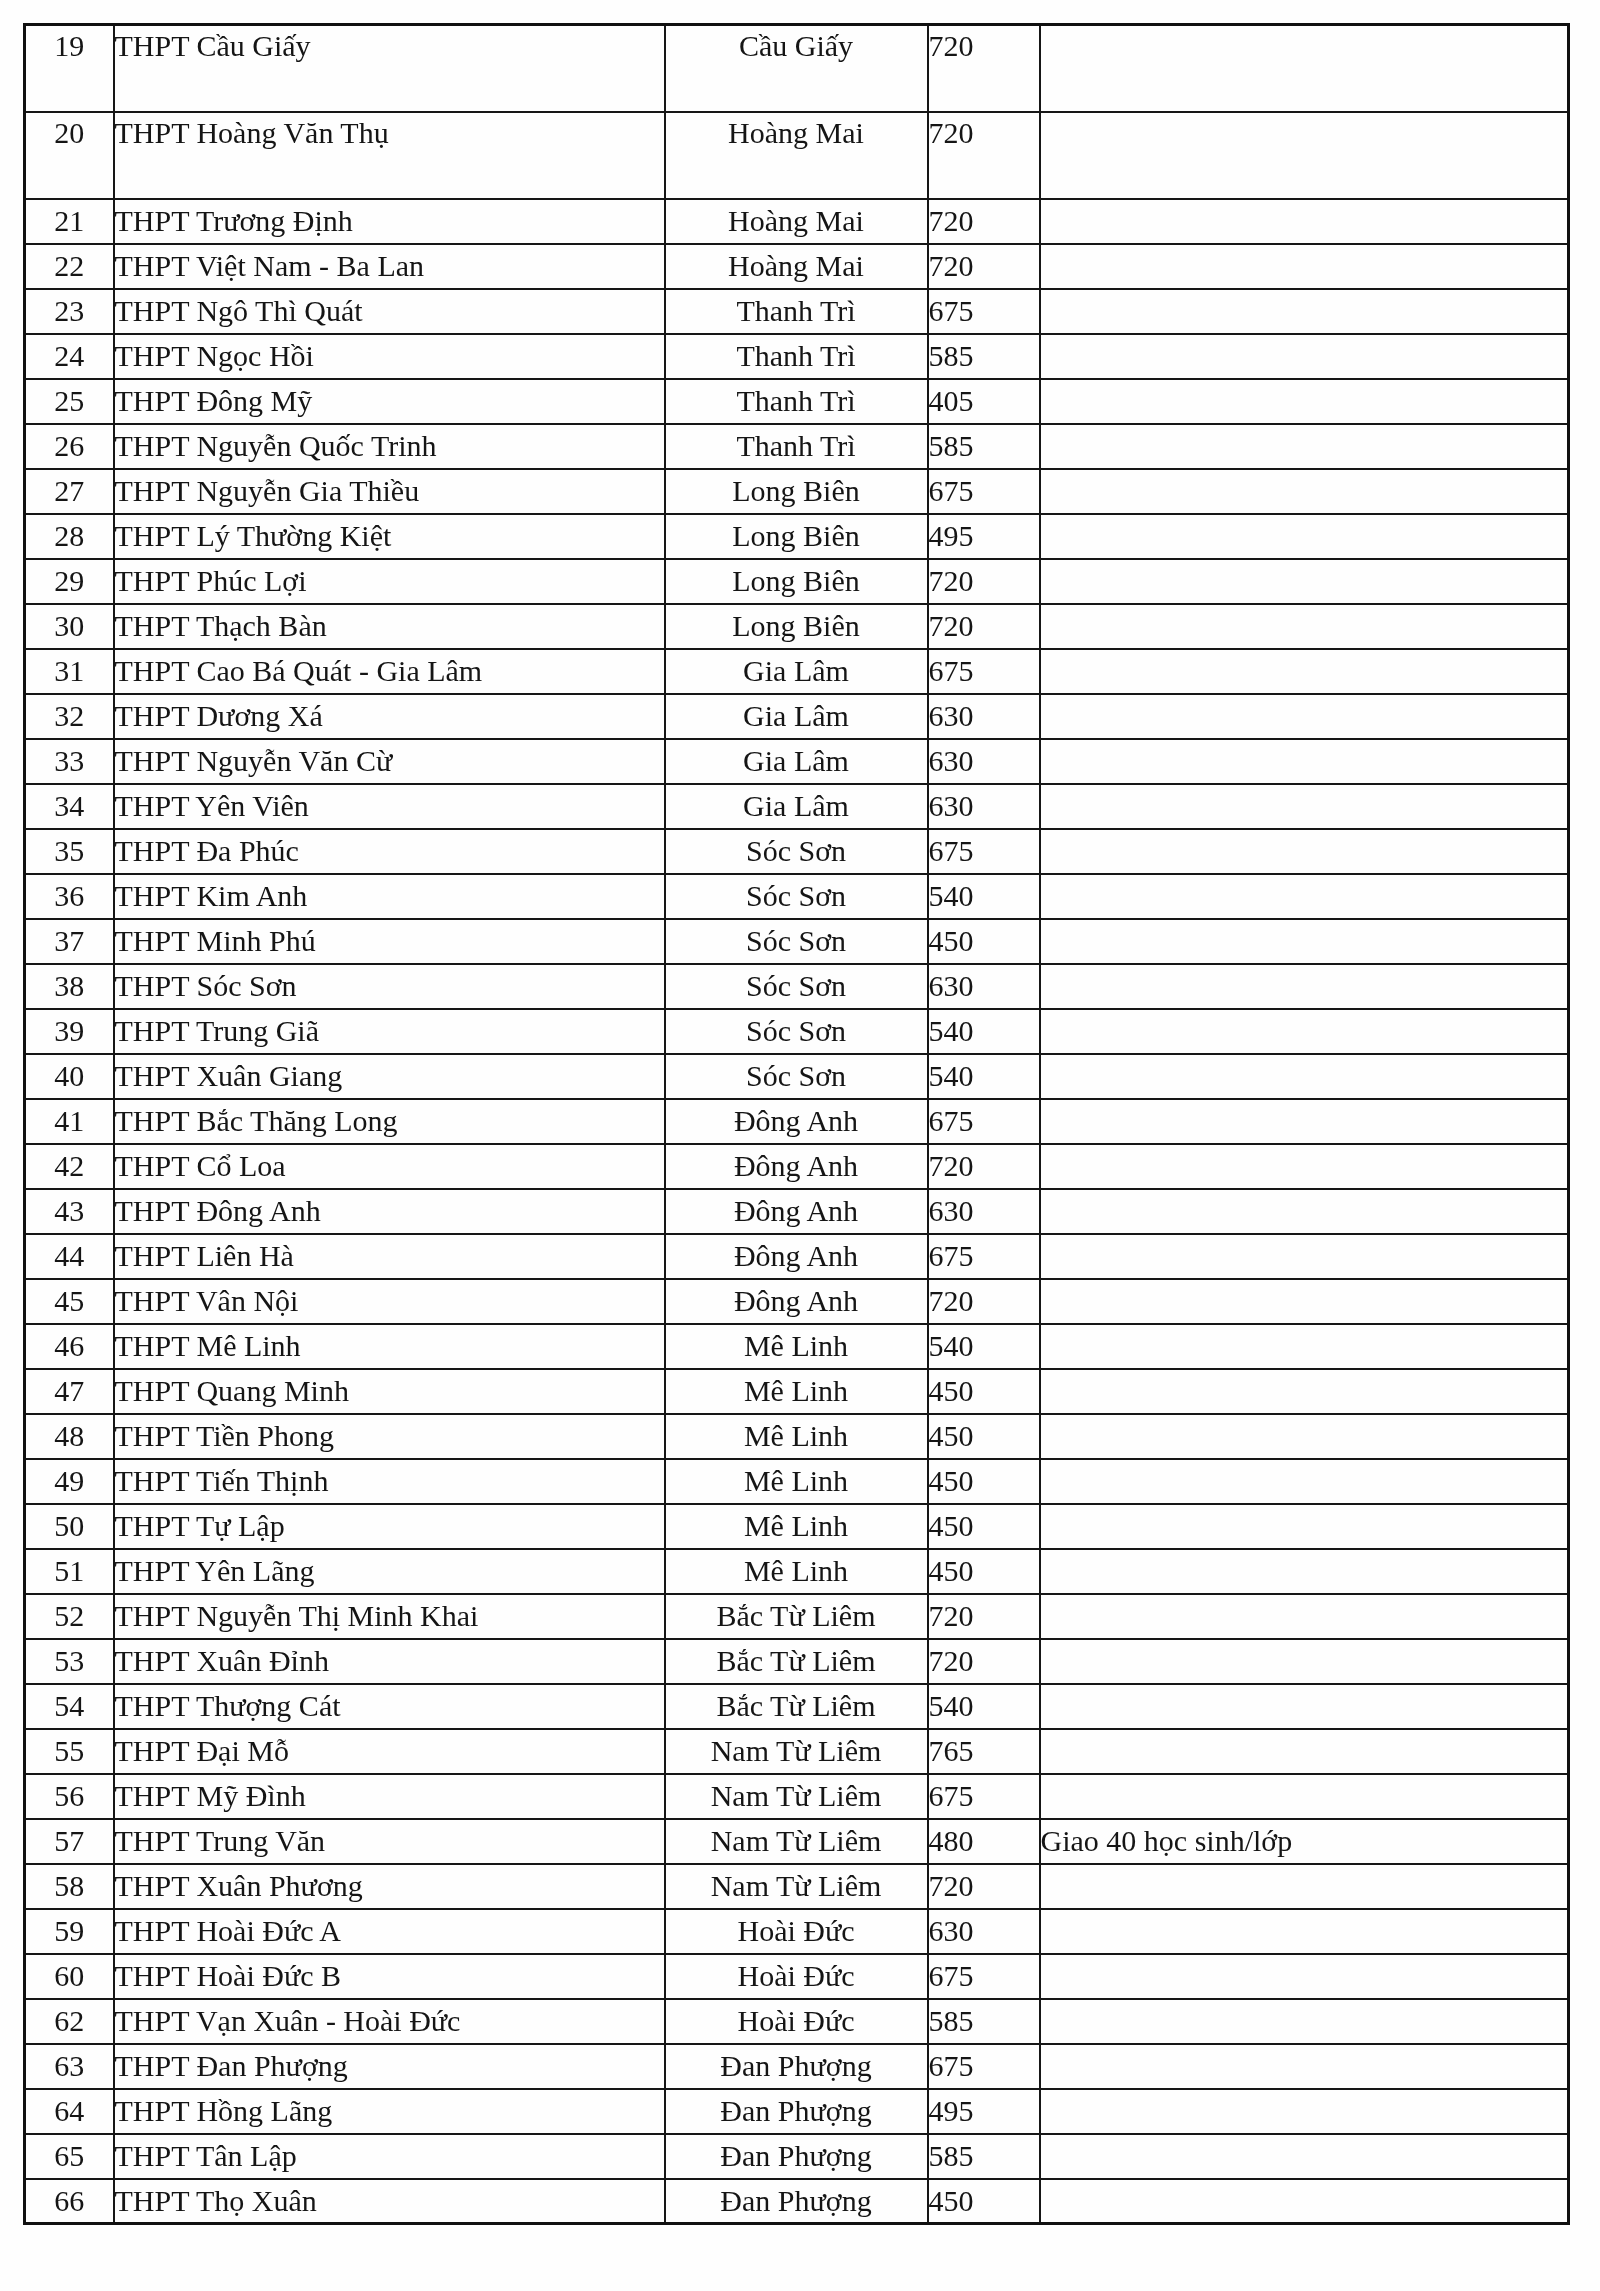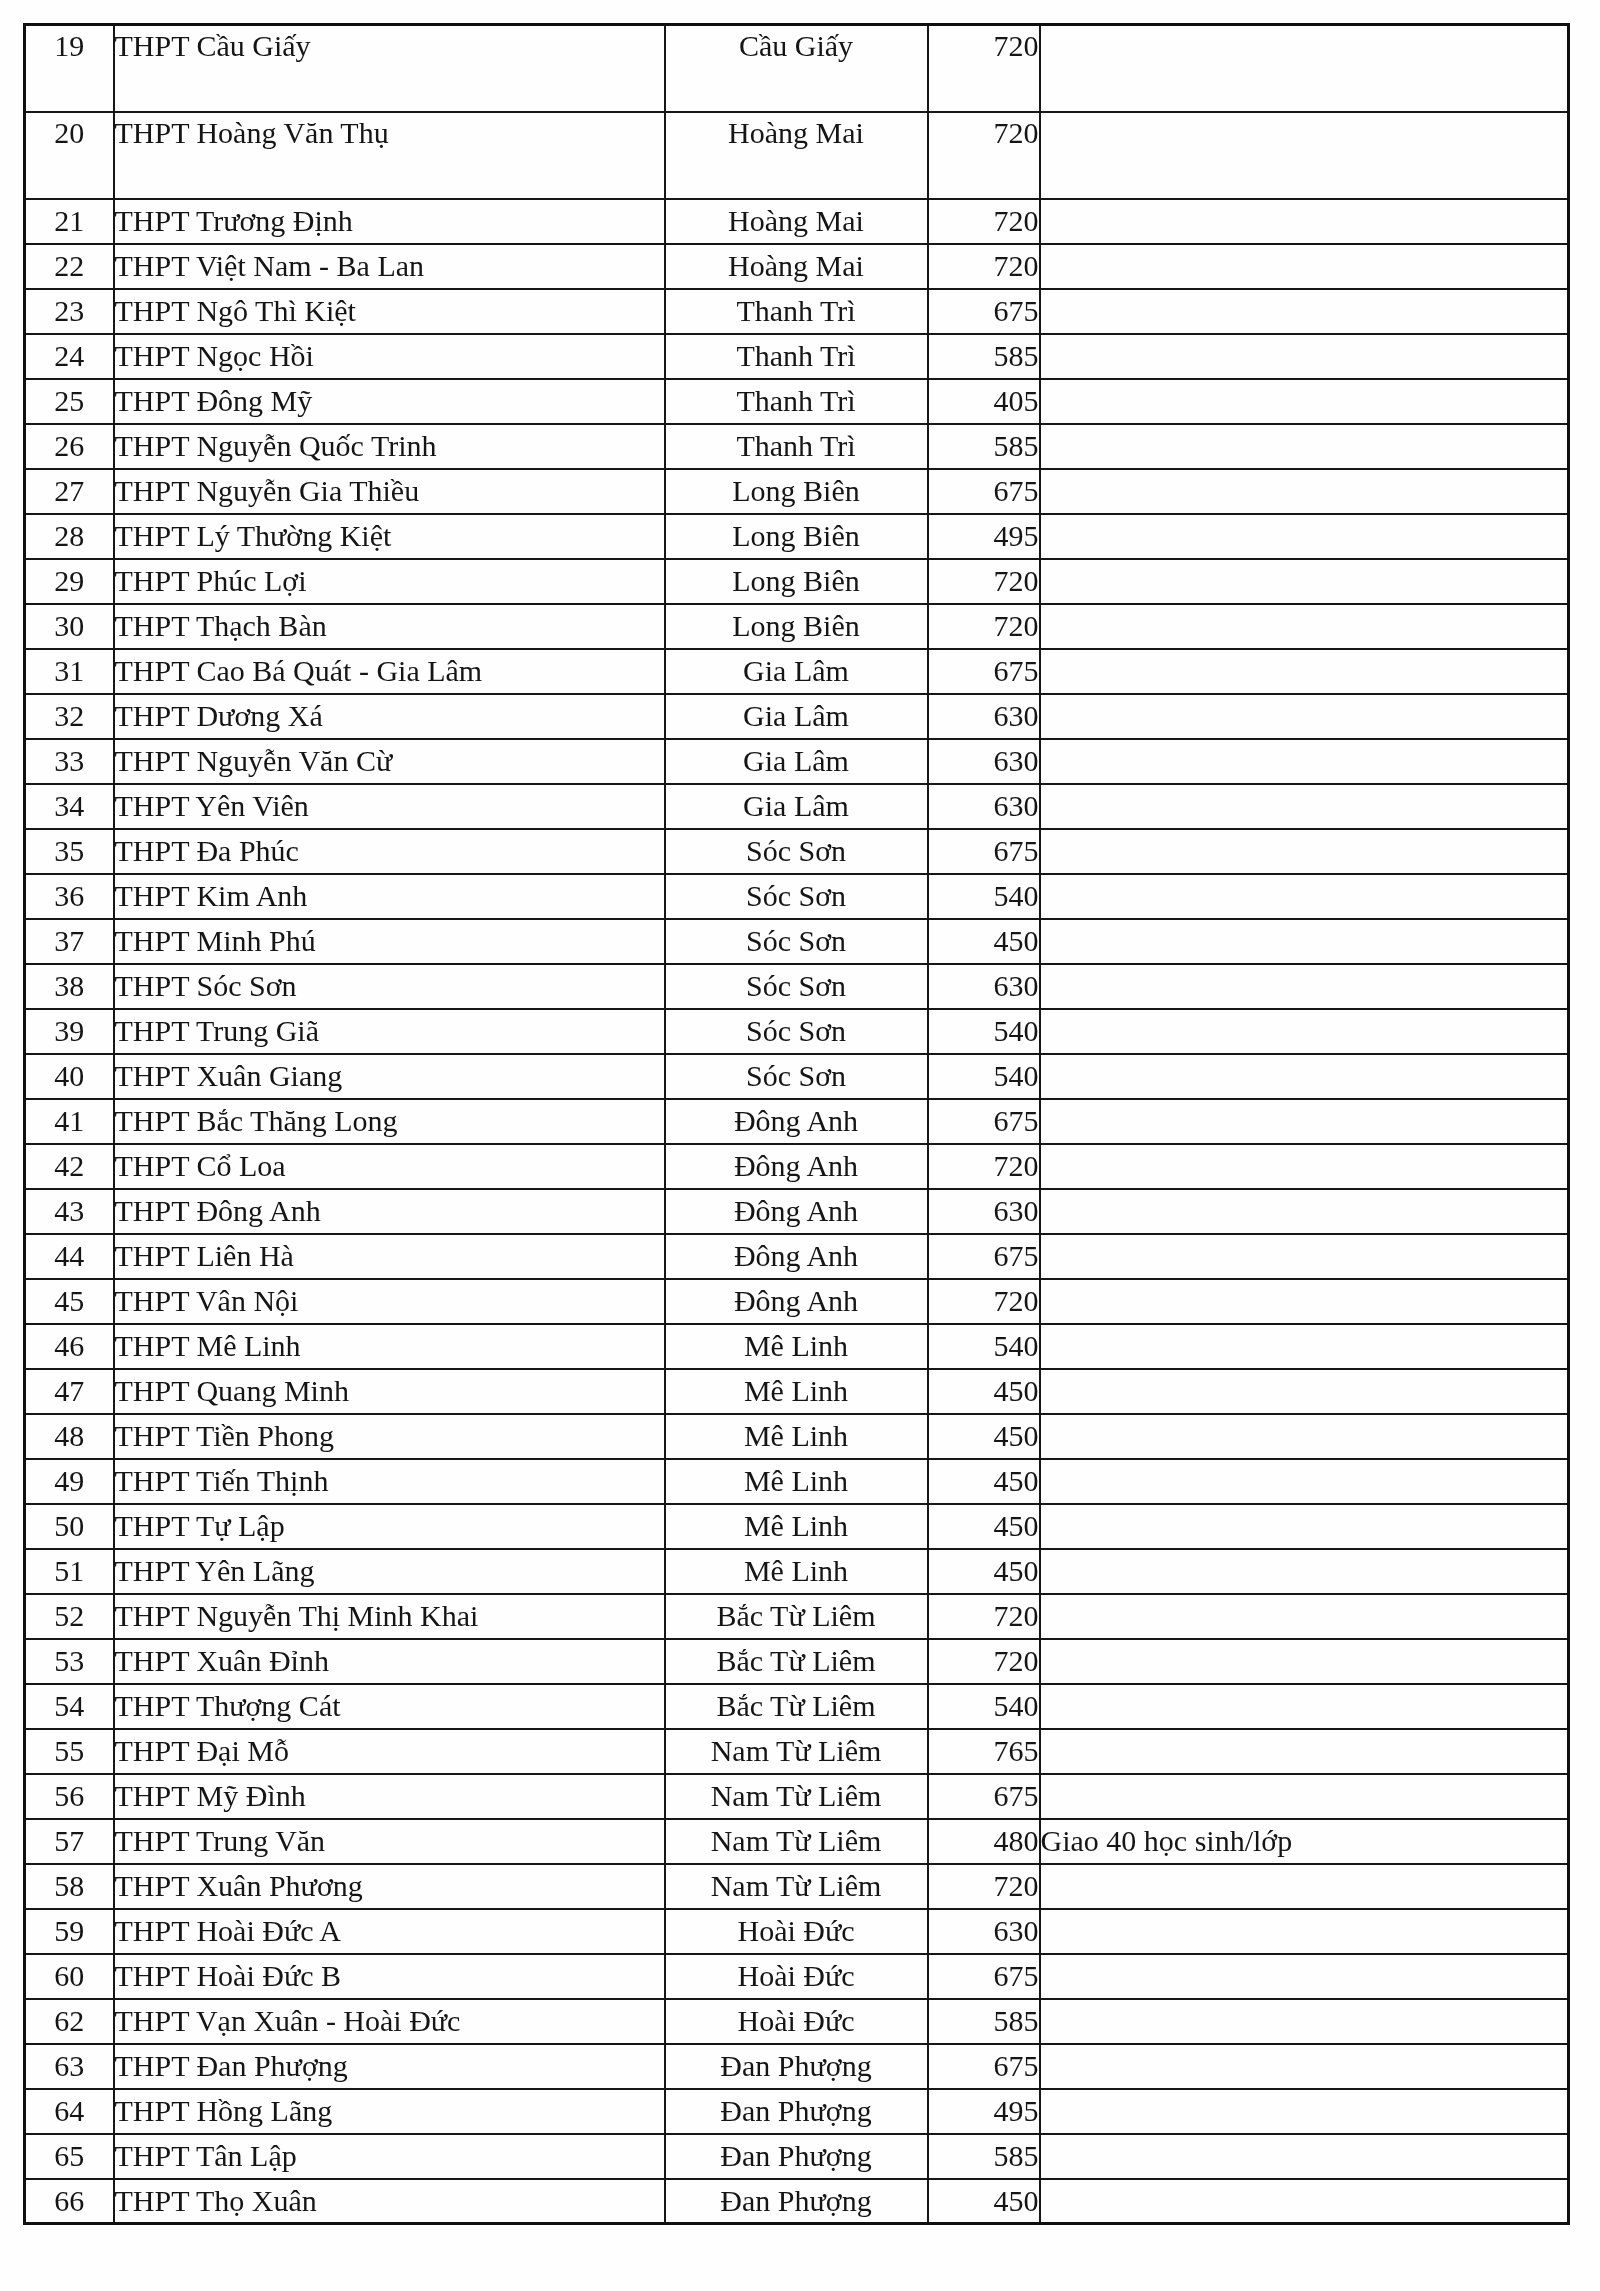"720" td.col-capacity { text-align: right -> left }
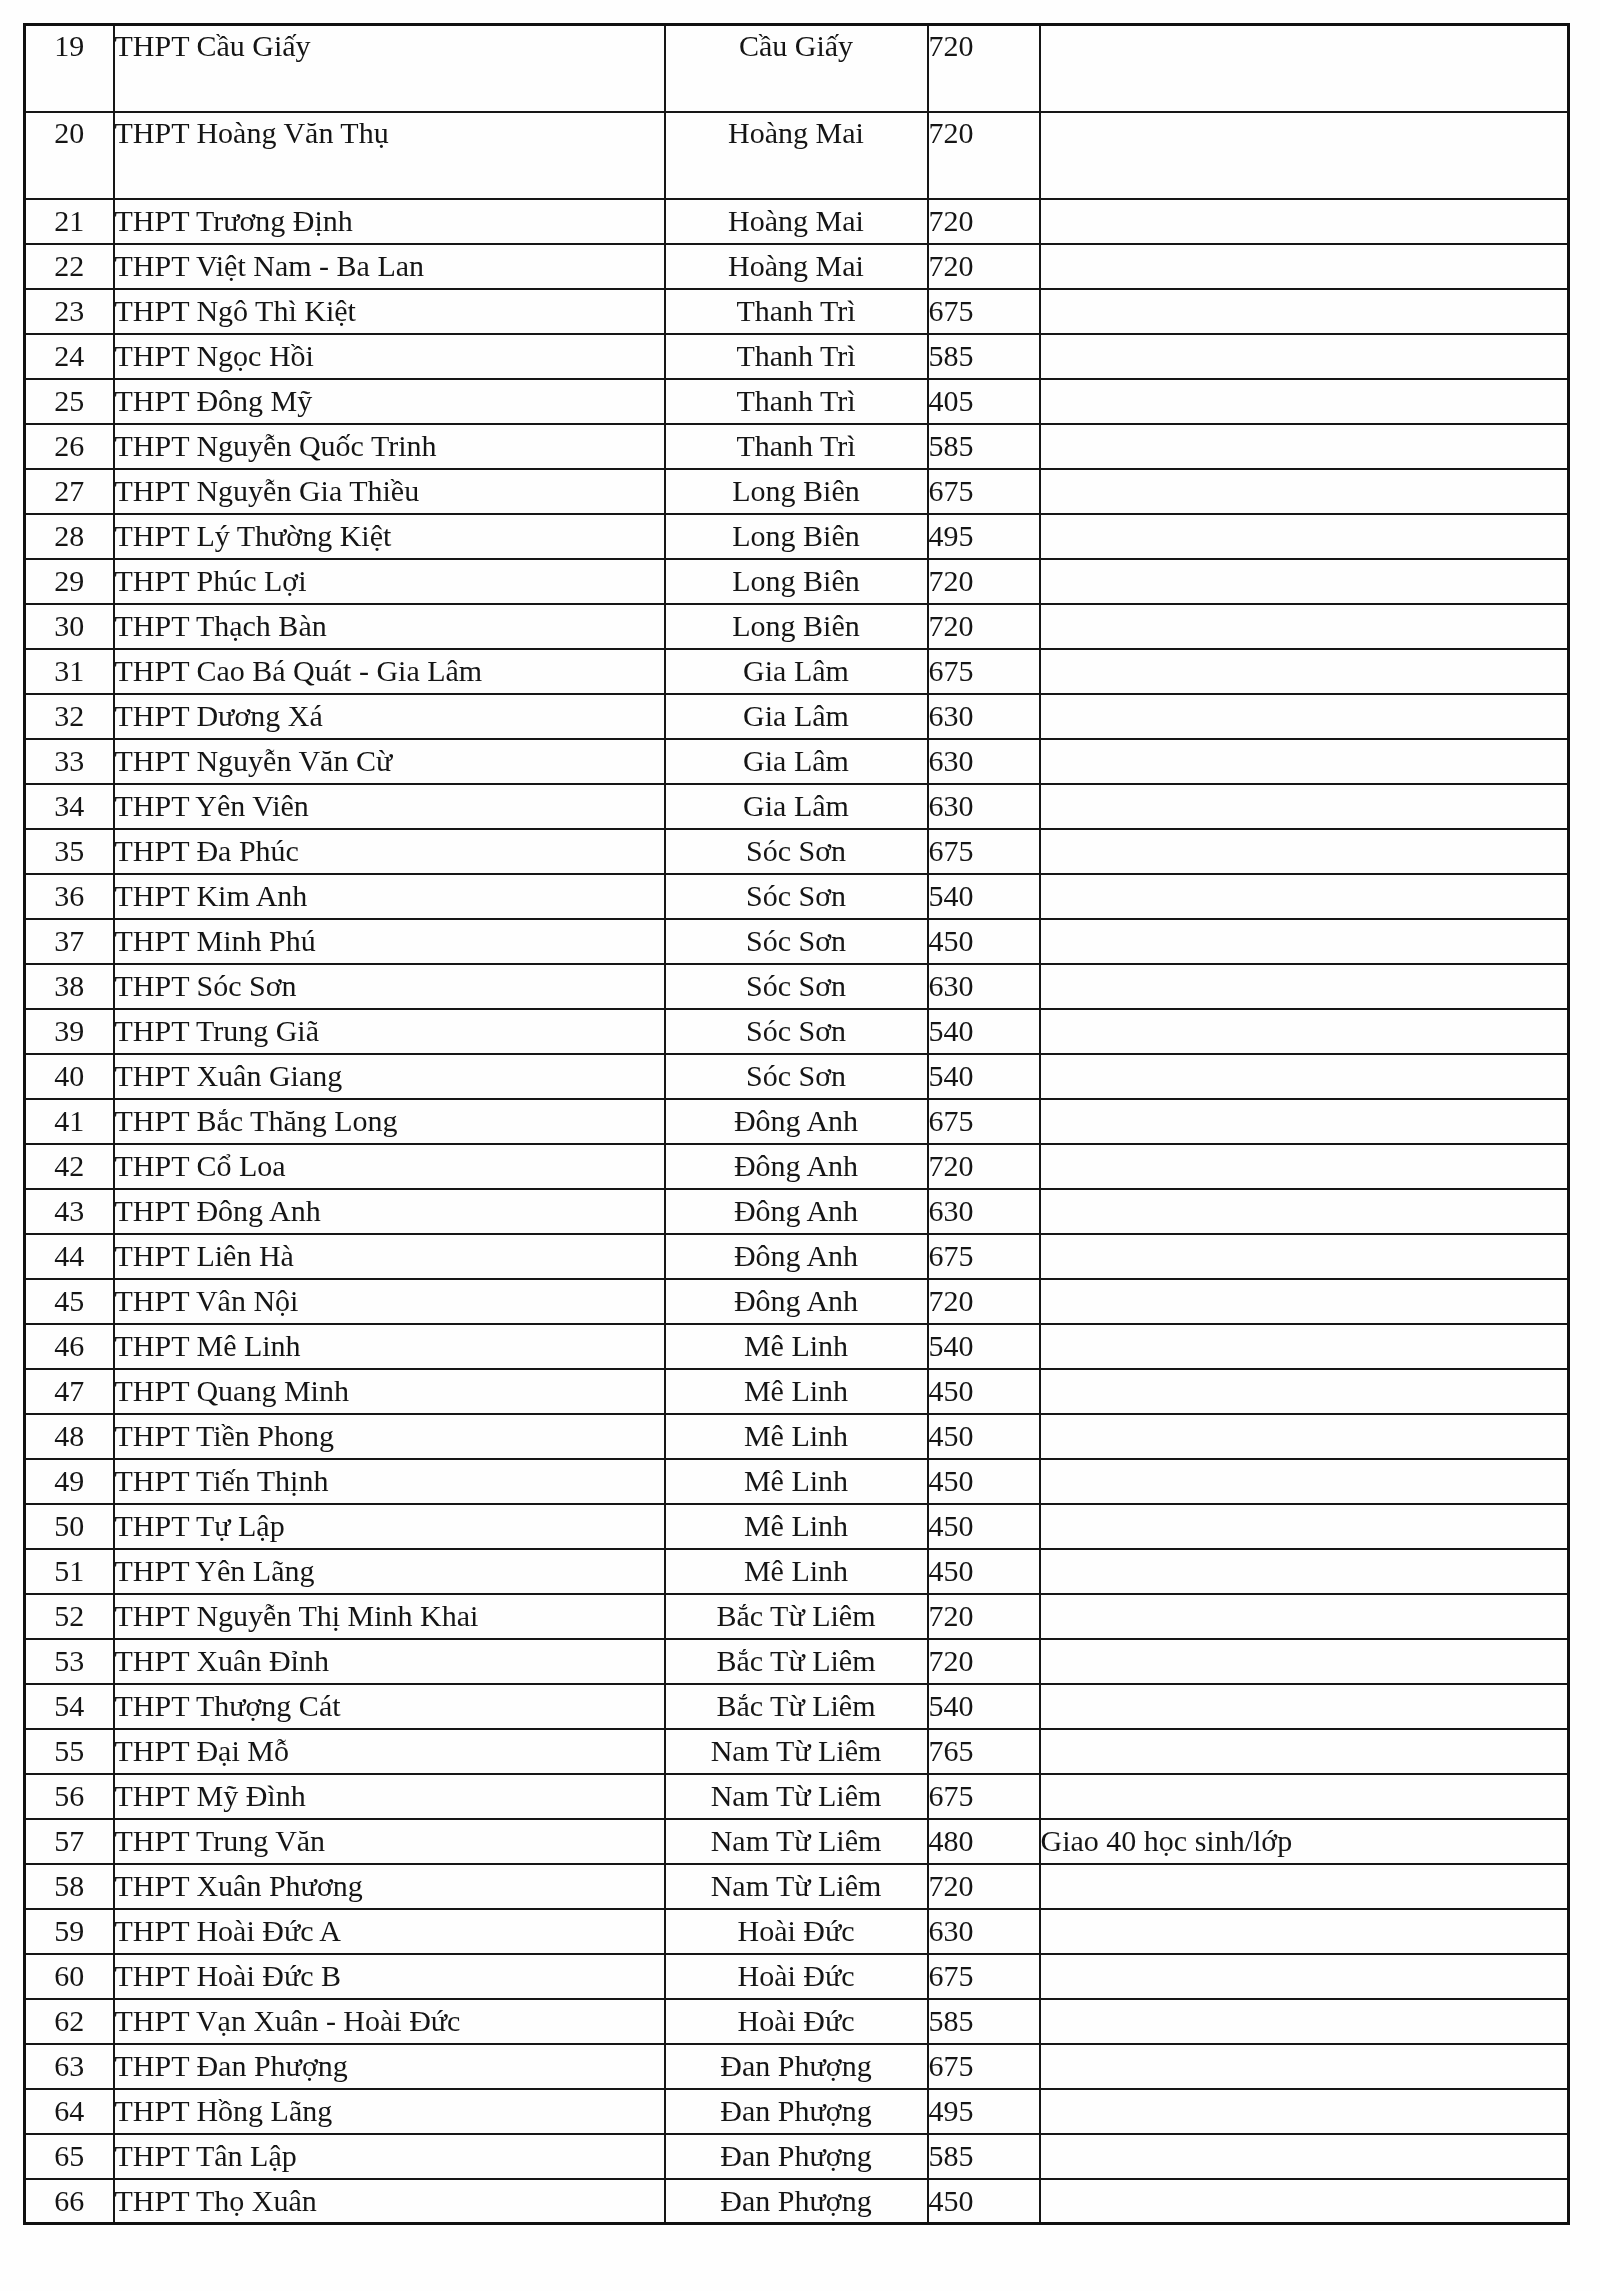"THPT Ngô Thì Kiệt" td.col-school { text: Kiệt -> Quát }
